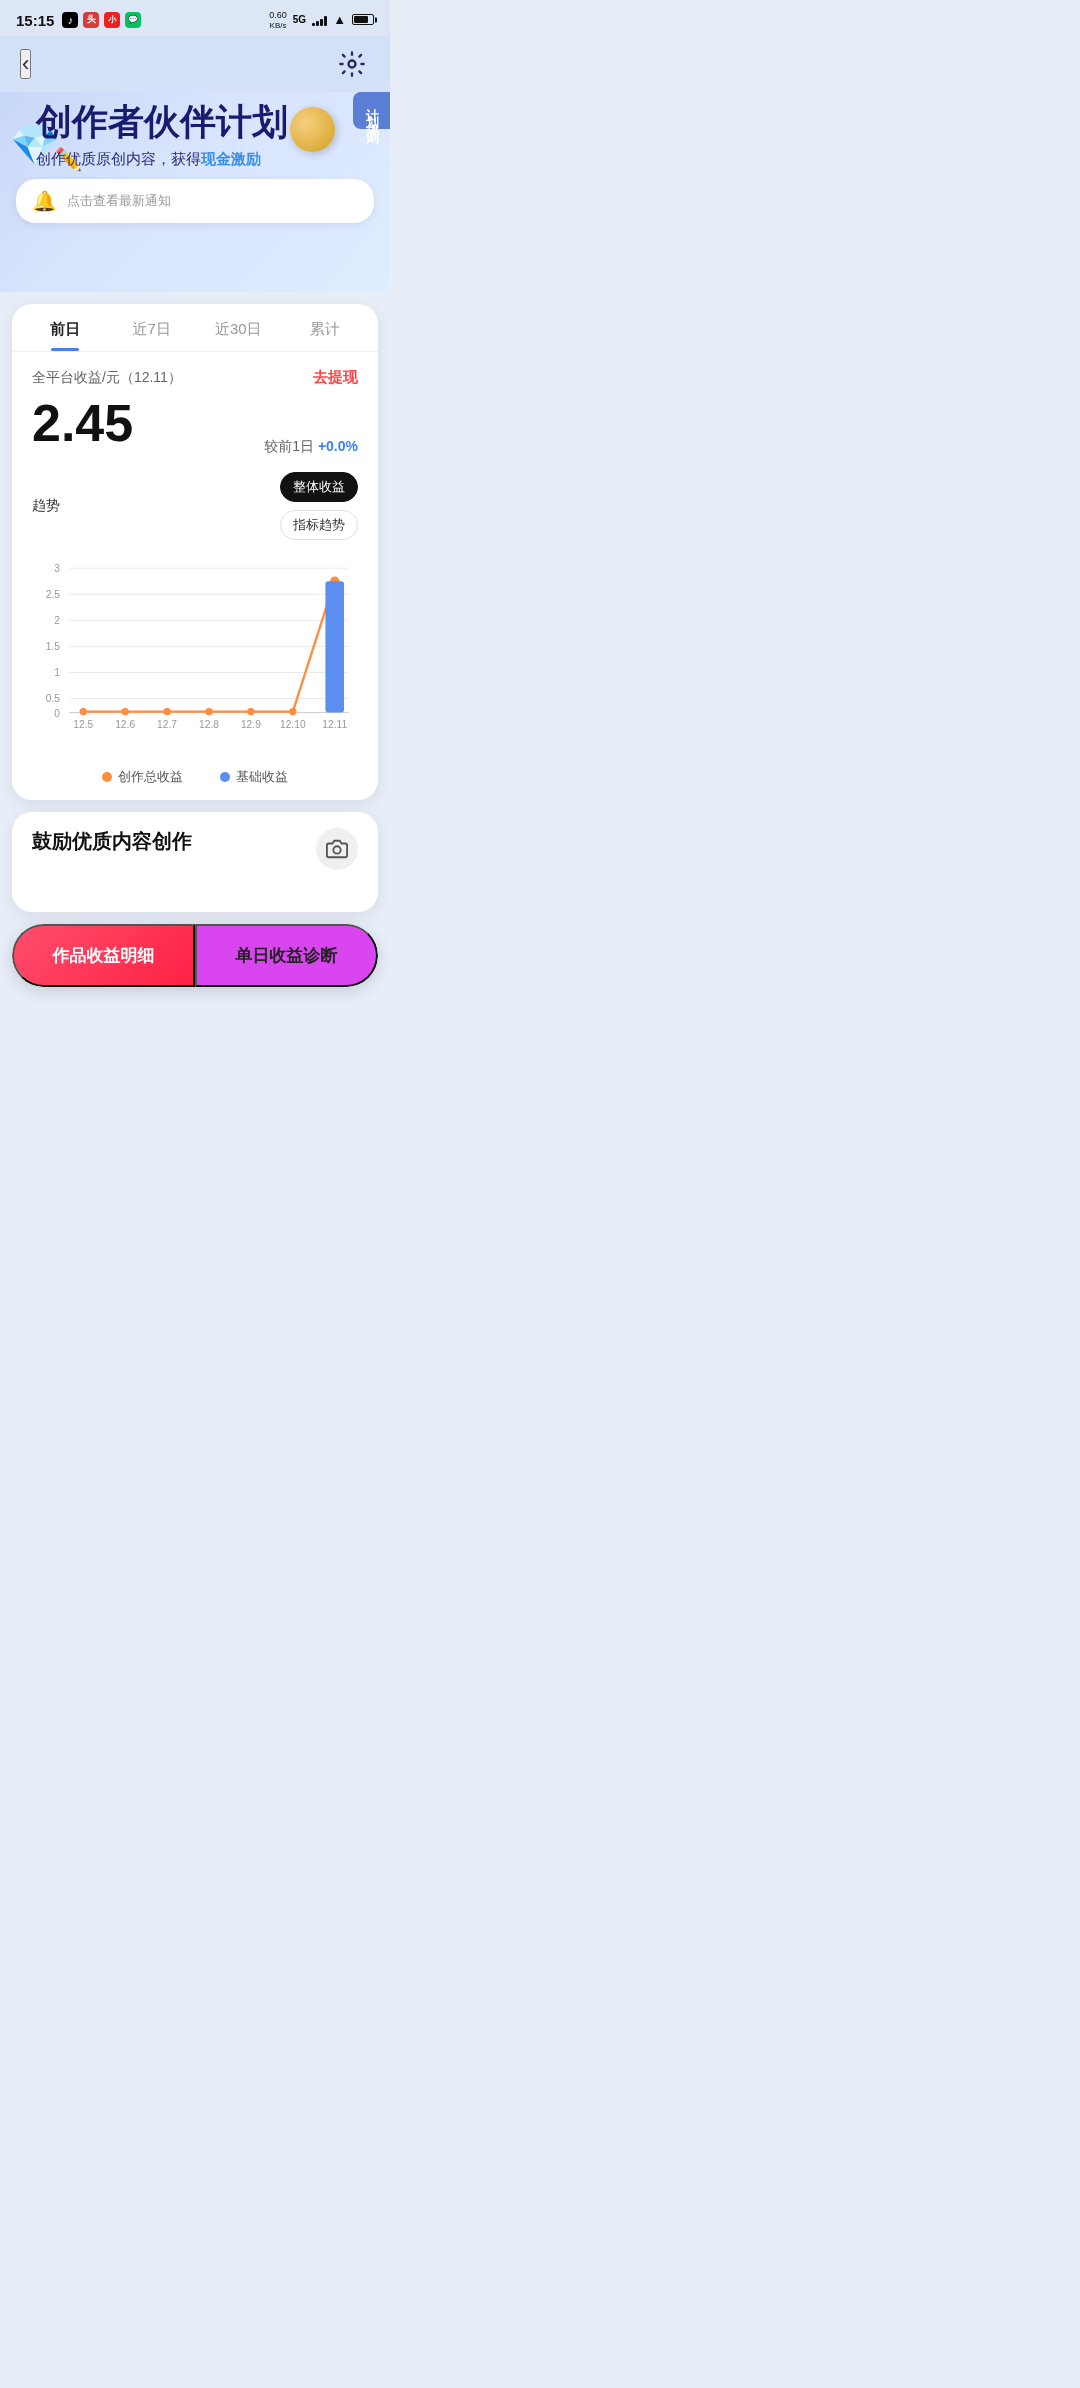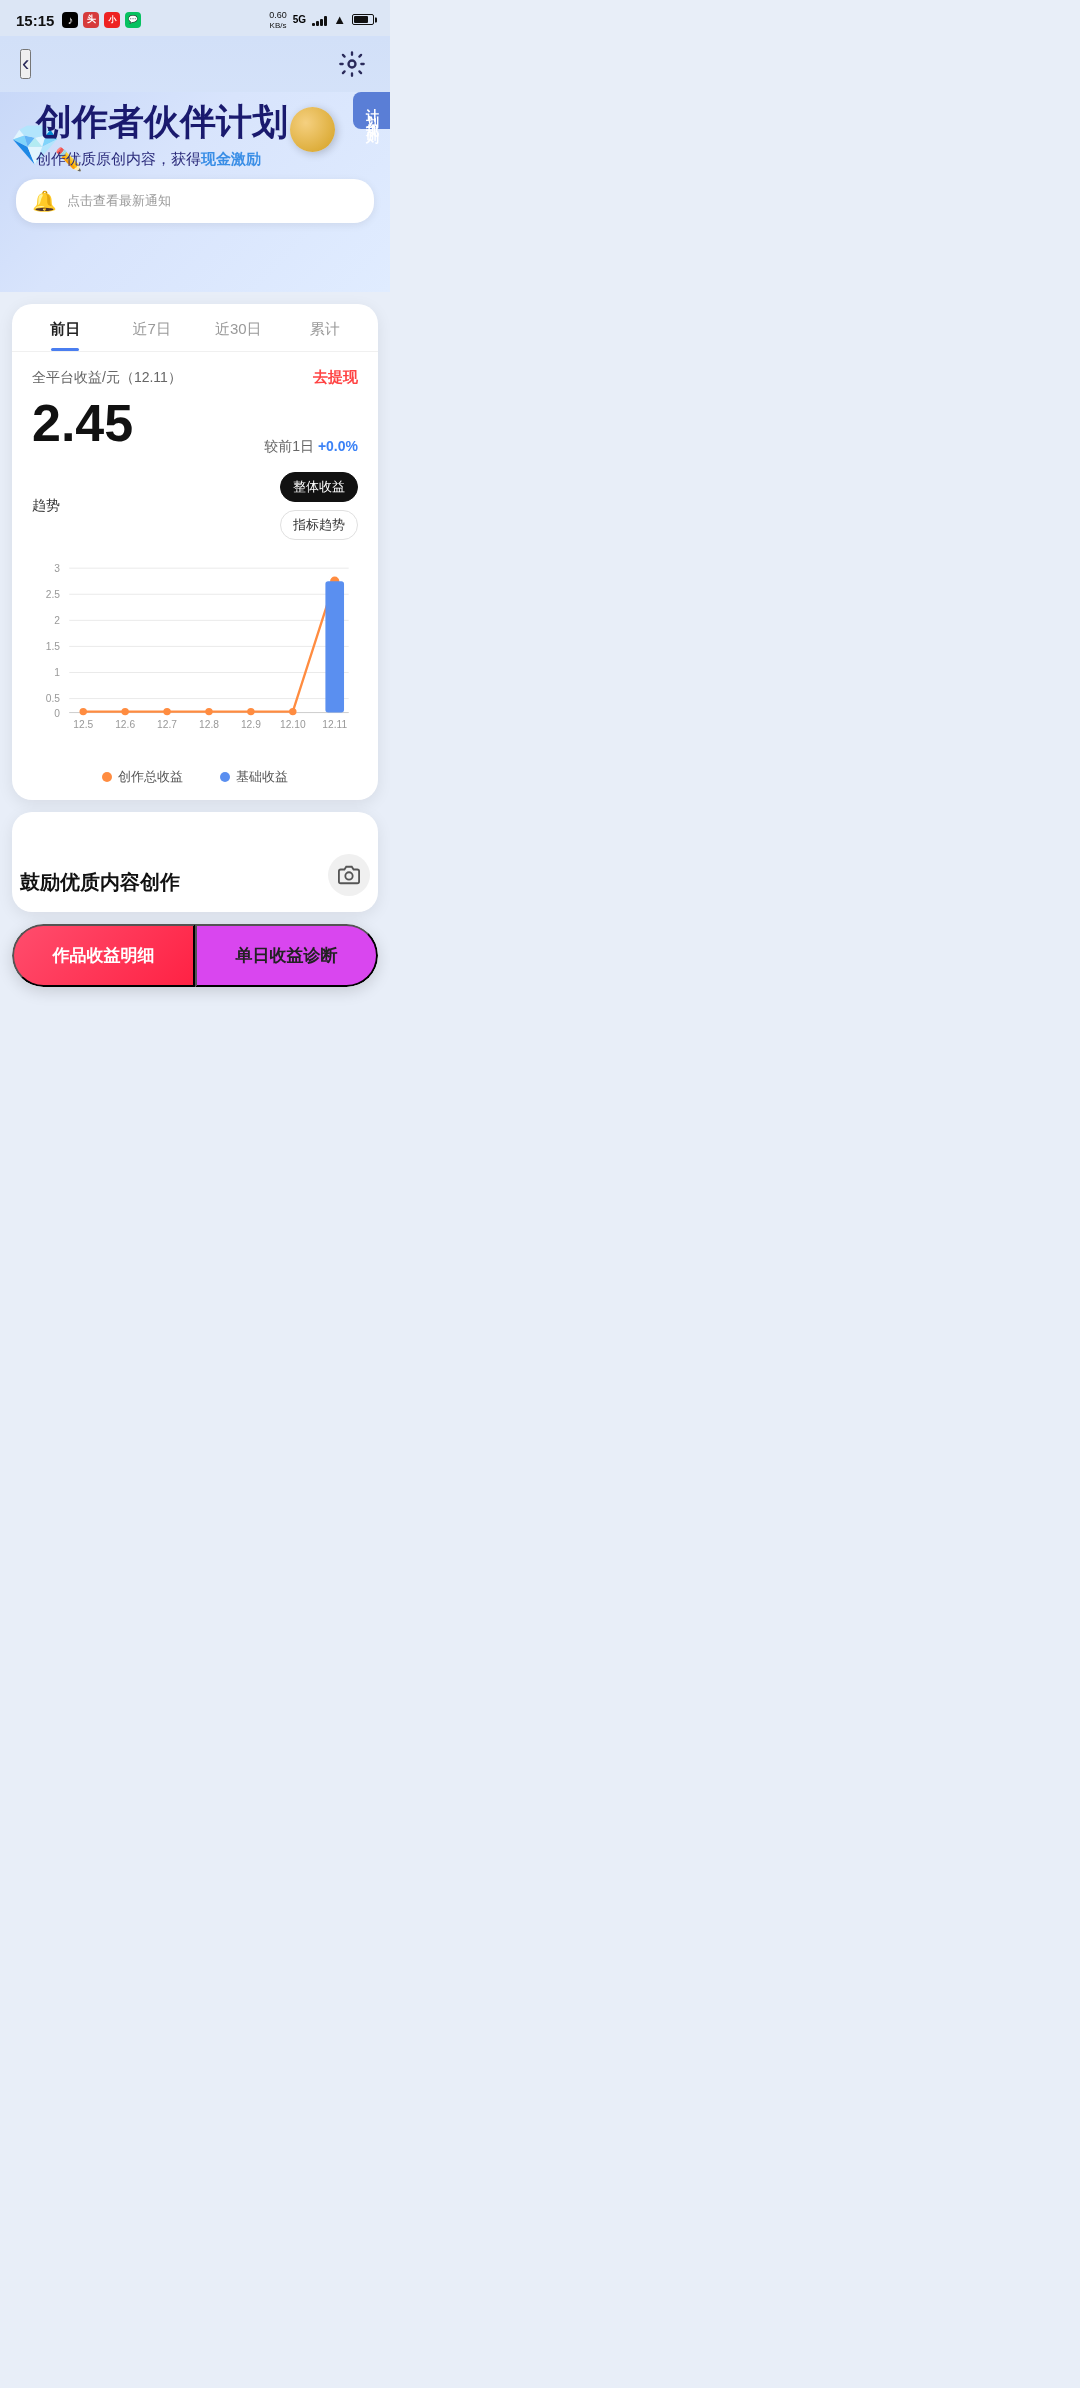"鼓励优质内容创作" .content-section { align-items: flex-end -> flex-start; padding: 16px 8px -> 16px 20px }
